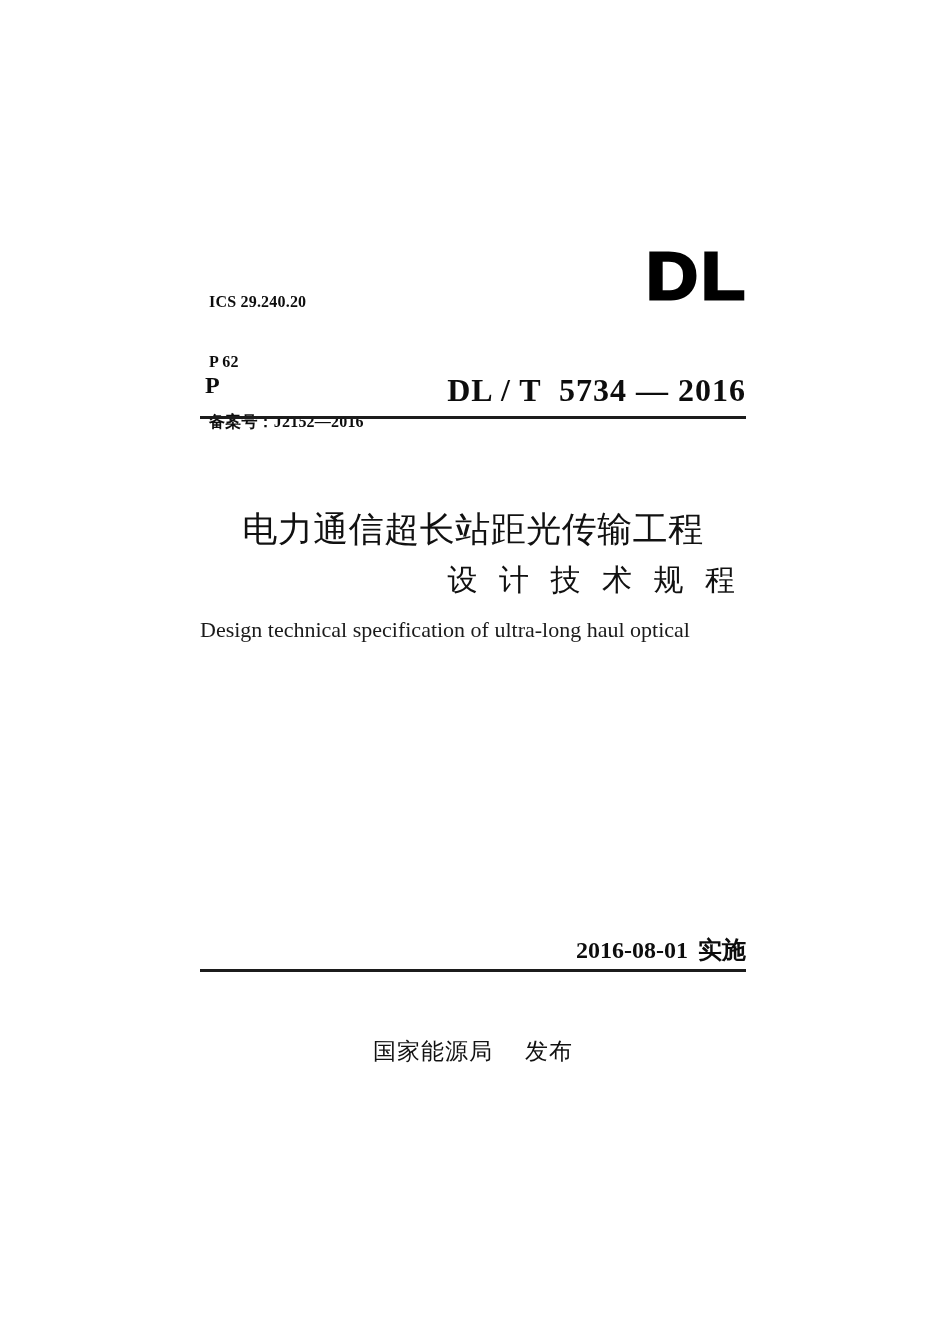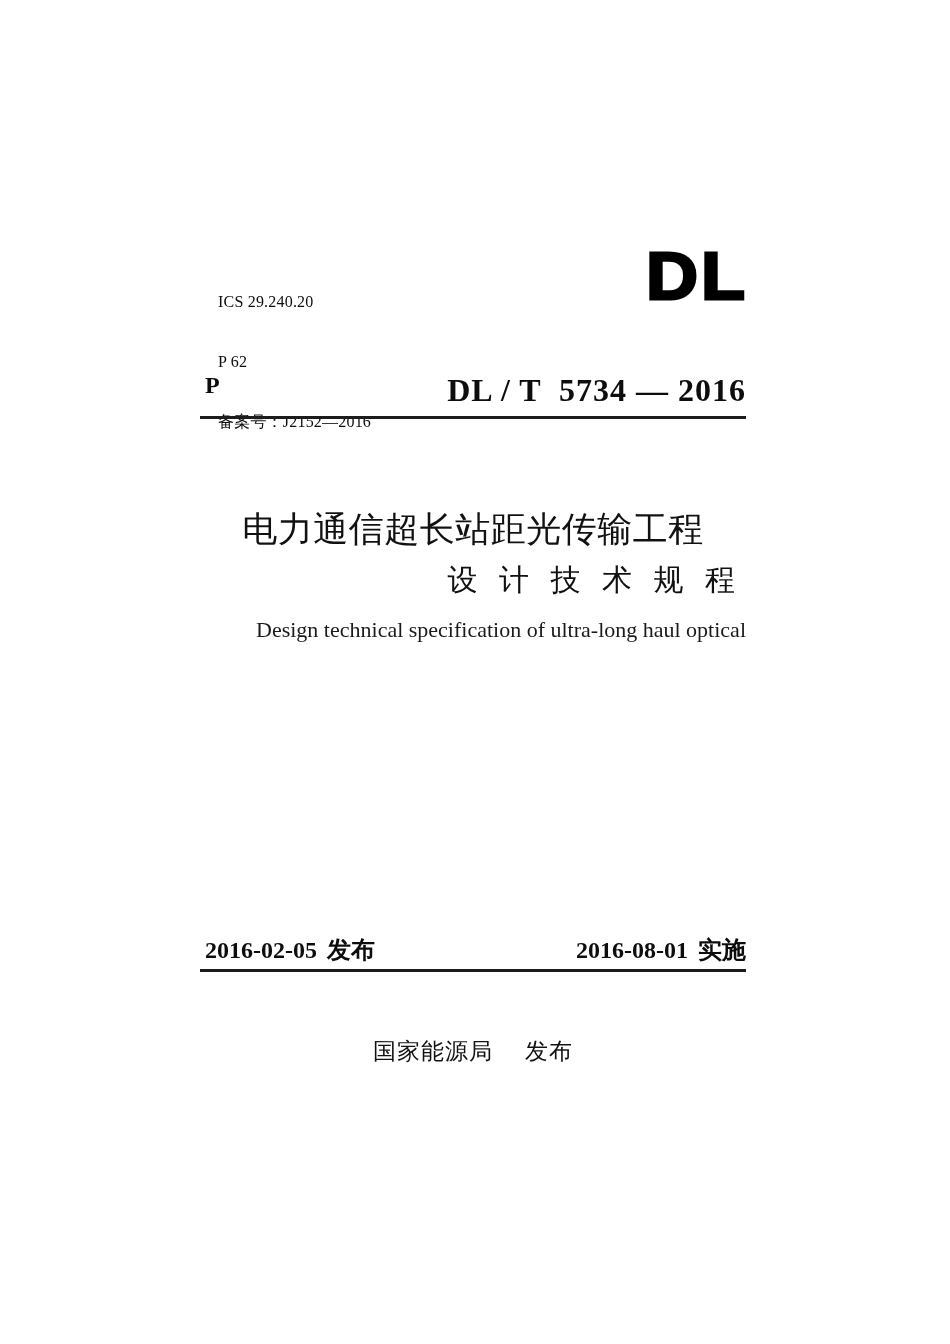"ICS 29.240.20" .ics-block { font-weight: normal -> bold; left: 18px -> 9px }
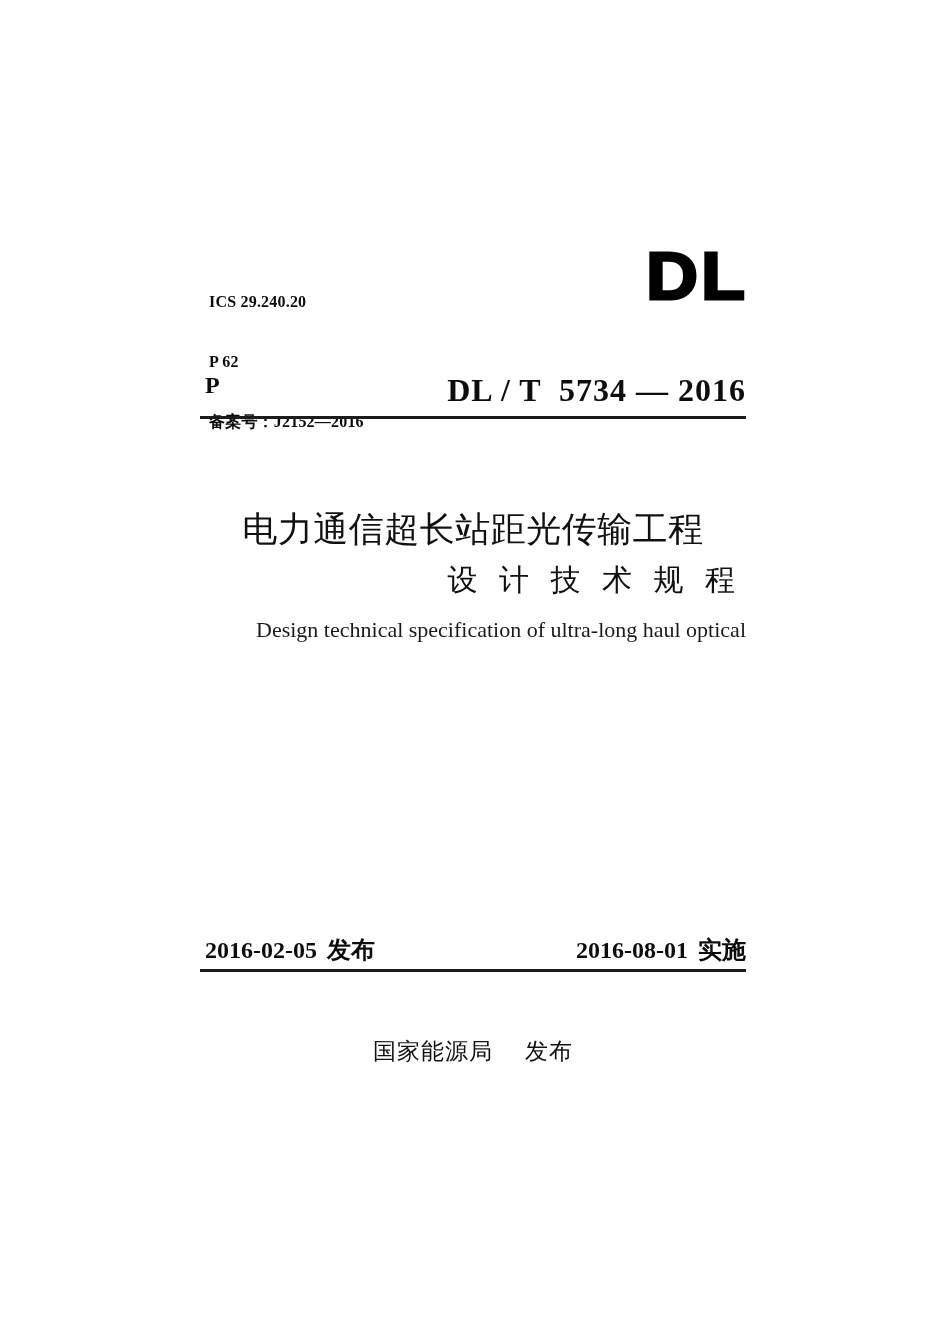"Design technical specification of" .title-en { text-align: right -> left }
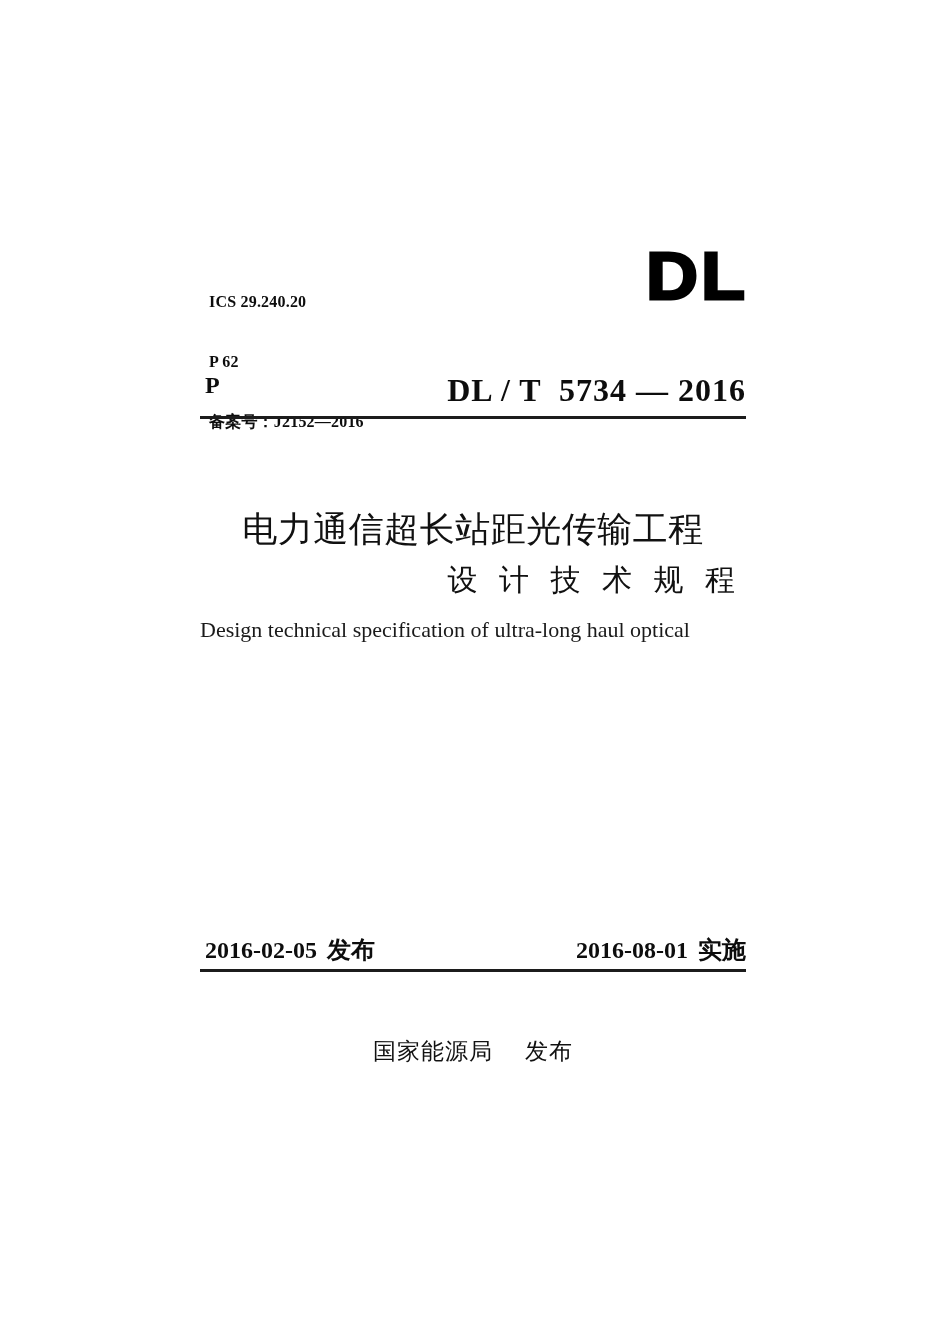"2016-02-05 发布" span.date-issue { html: <span> <span>2016-02-05</span><span>发布</span> </span> -> none }
